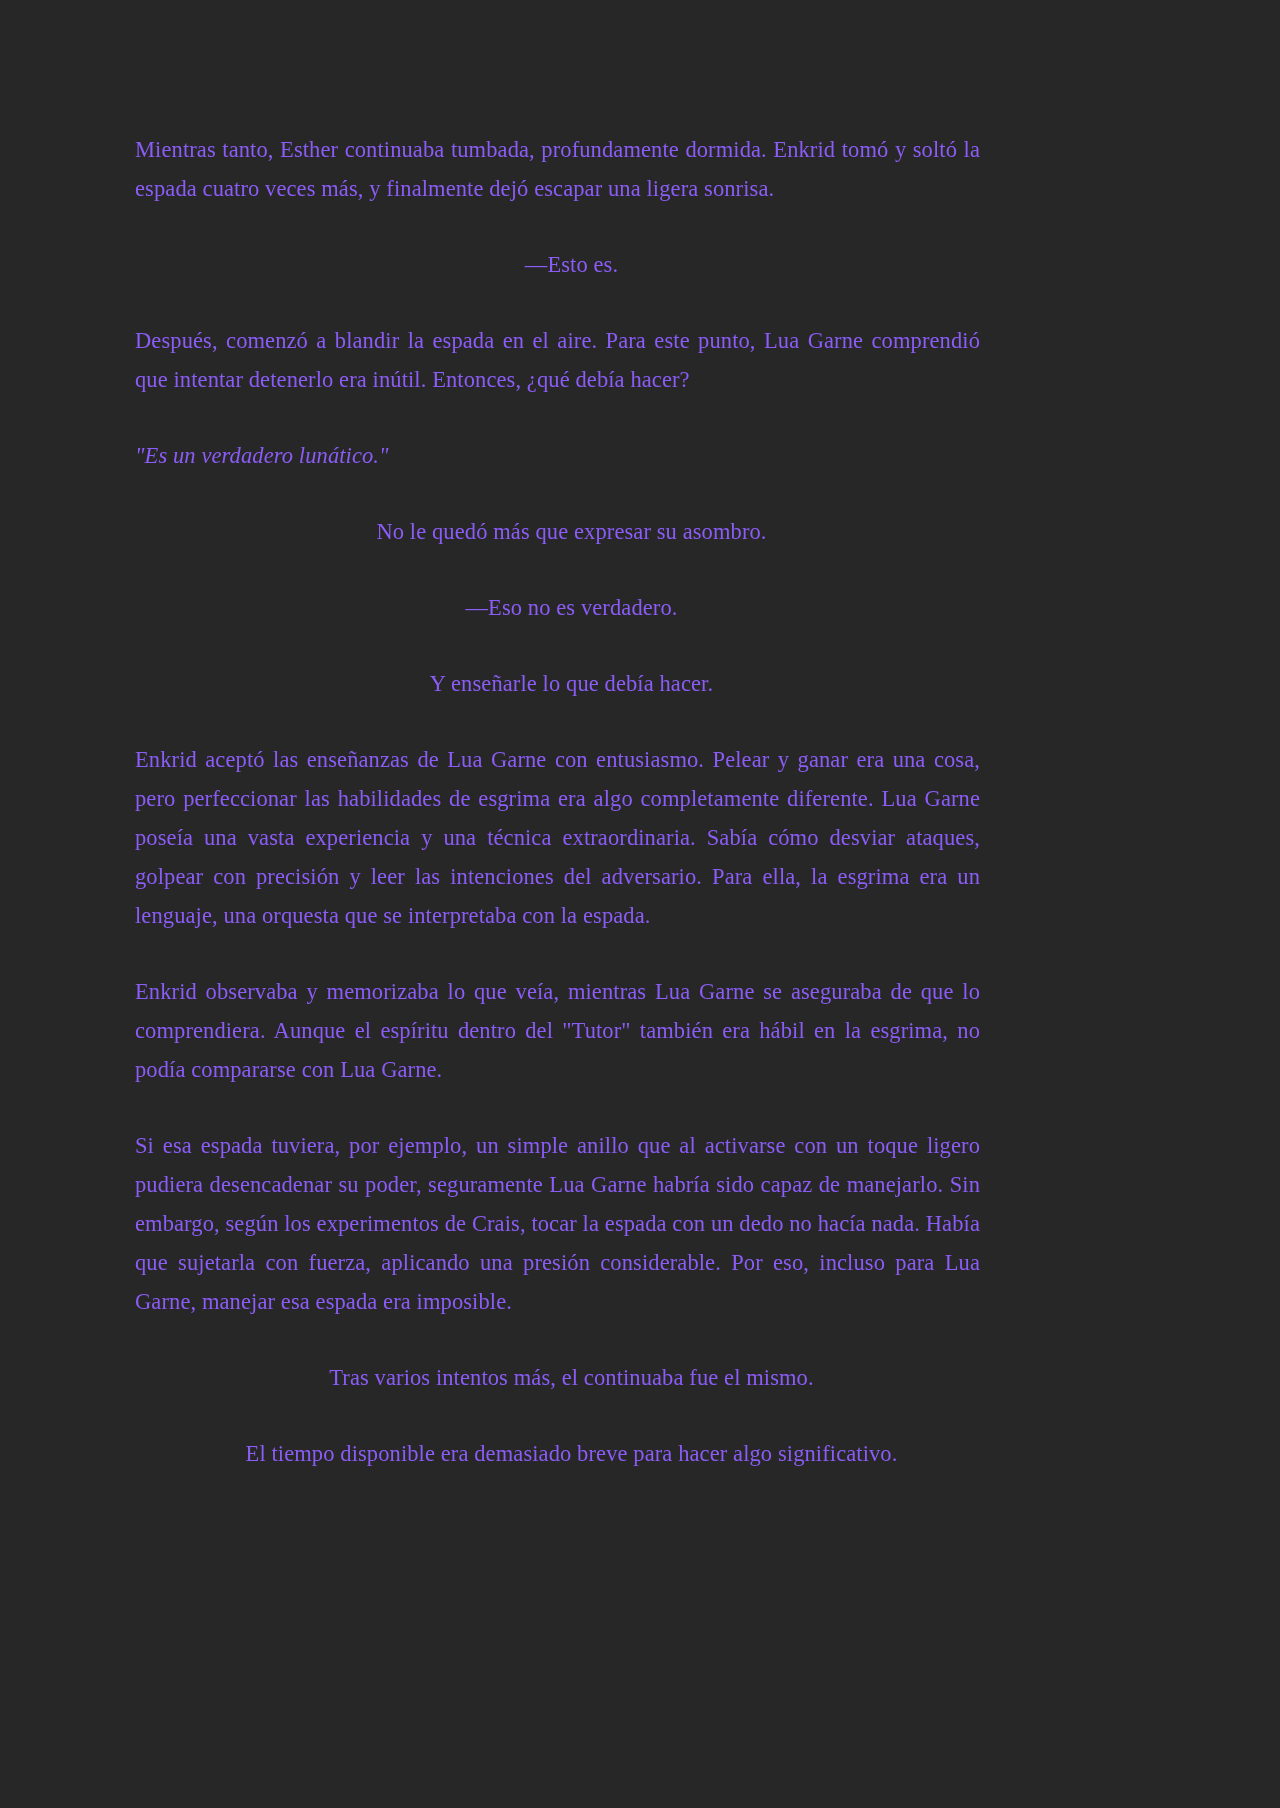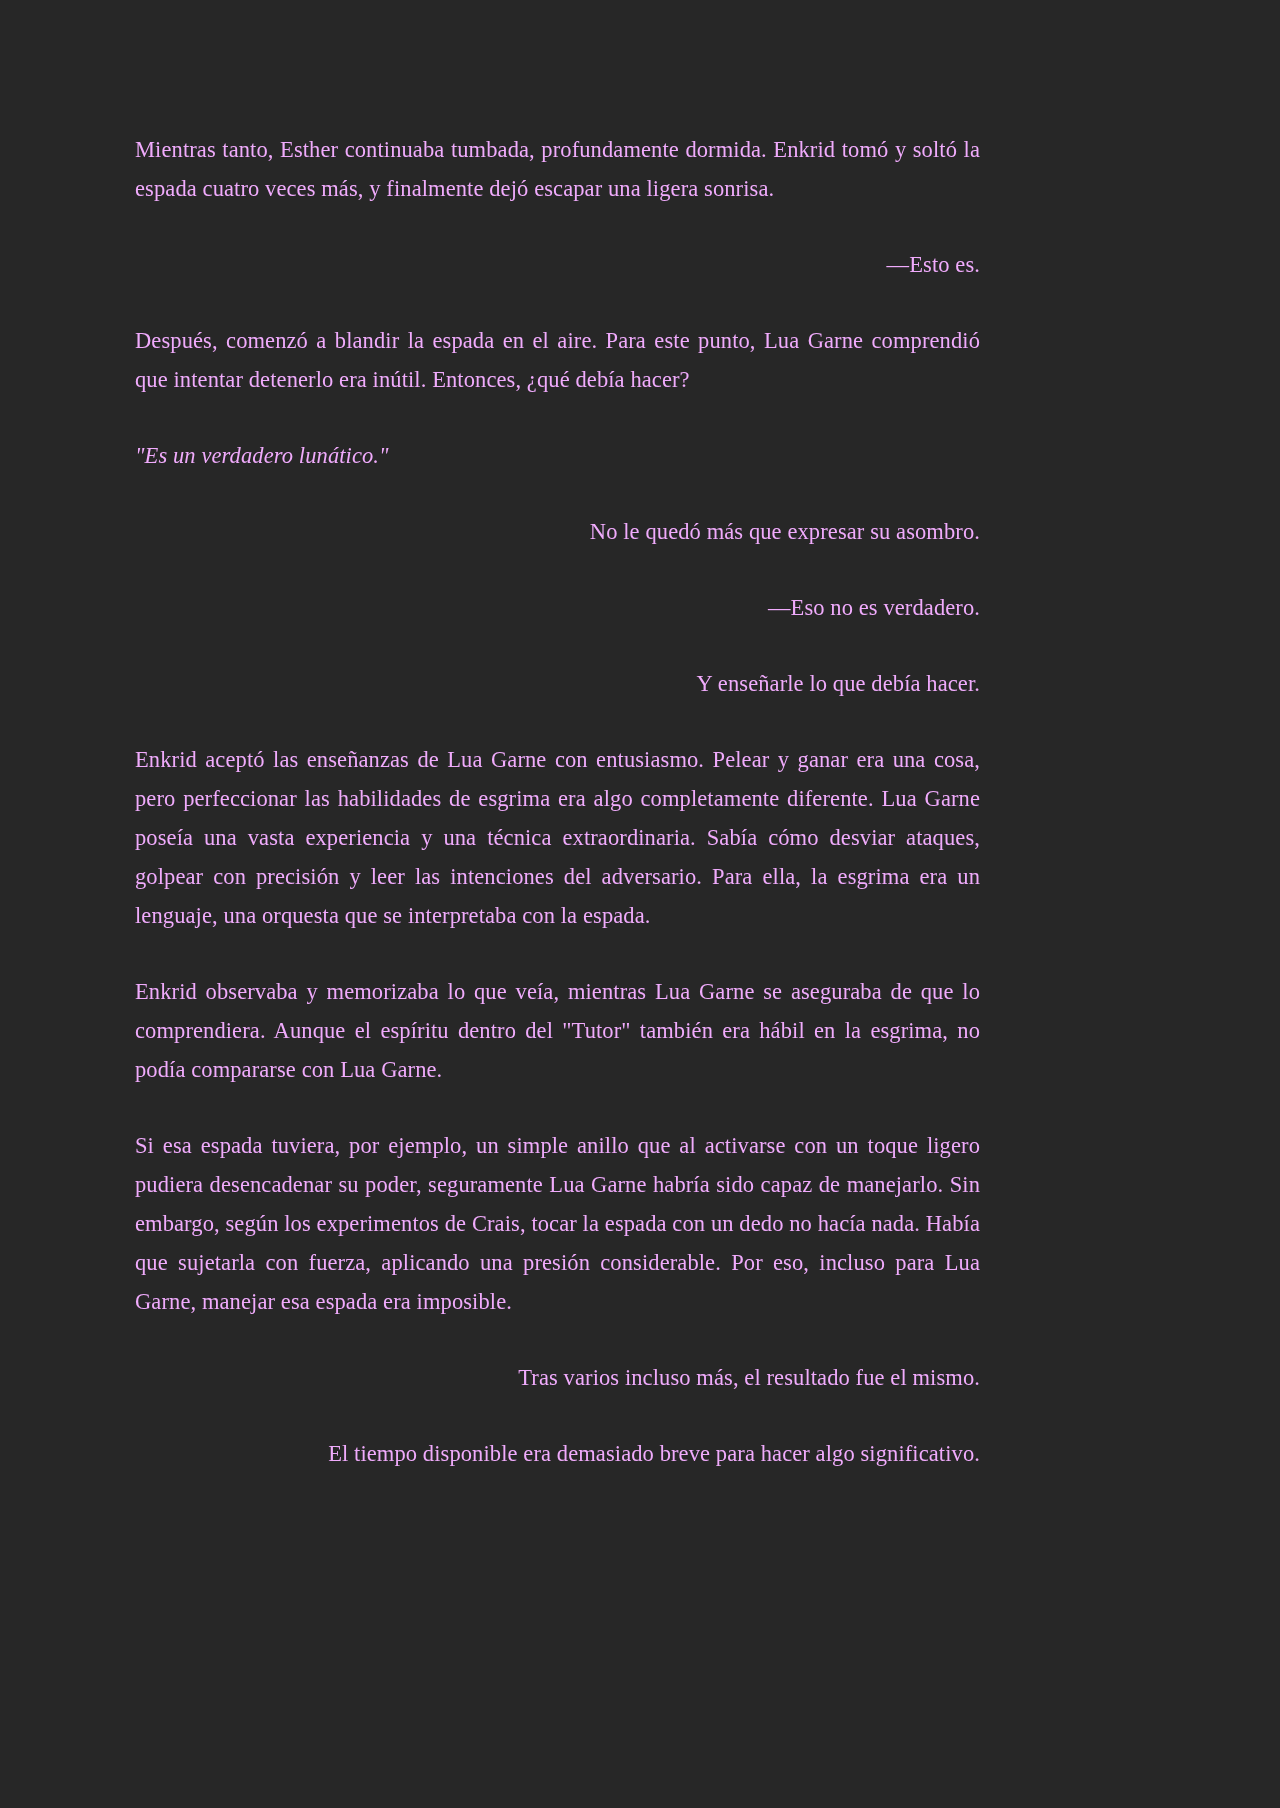"Mientras tanto, Esther continuaba" p.para { color: #f0abfc -> #8b5cf6 }
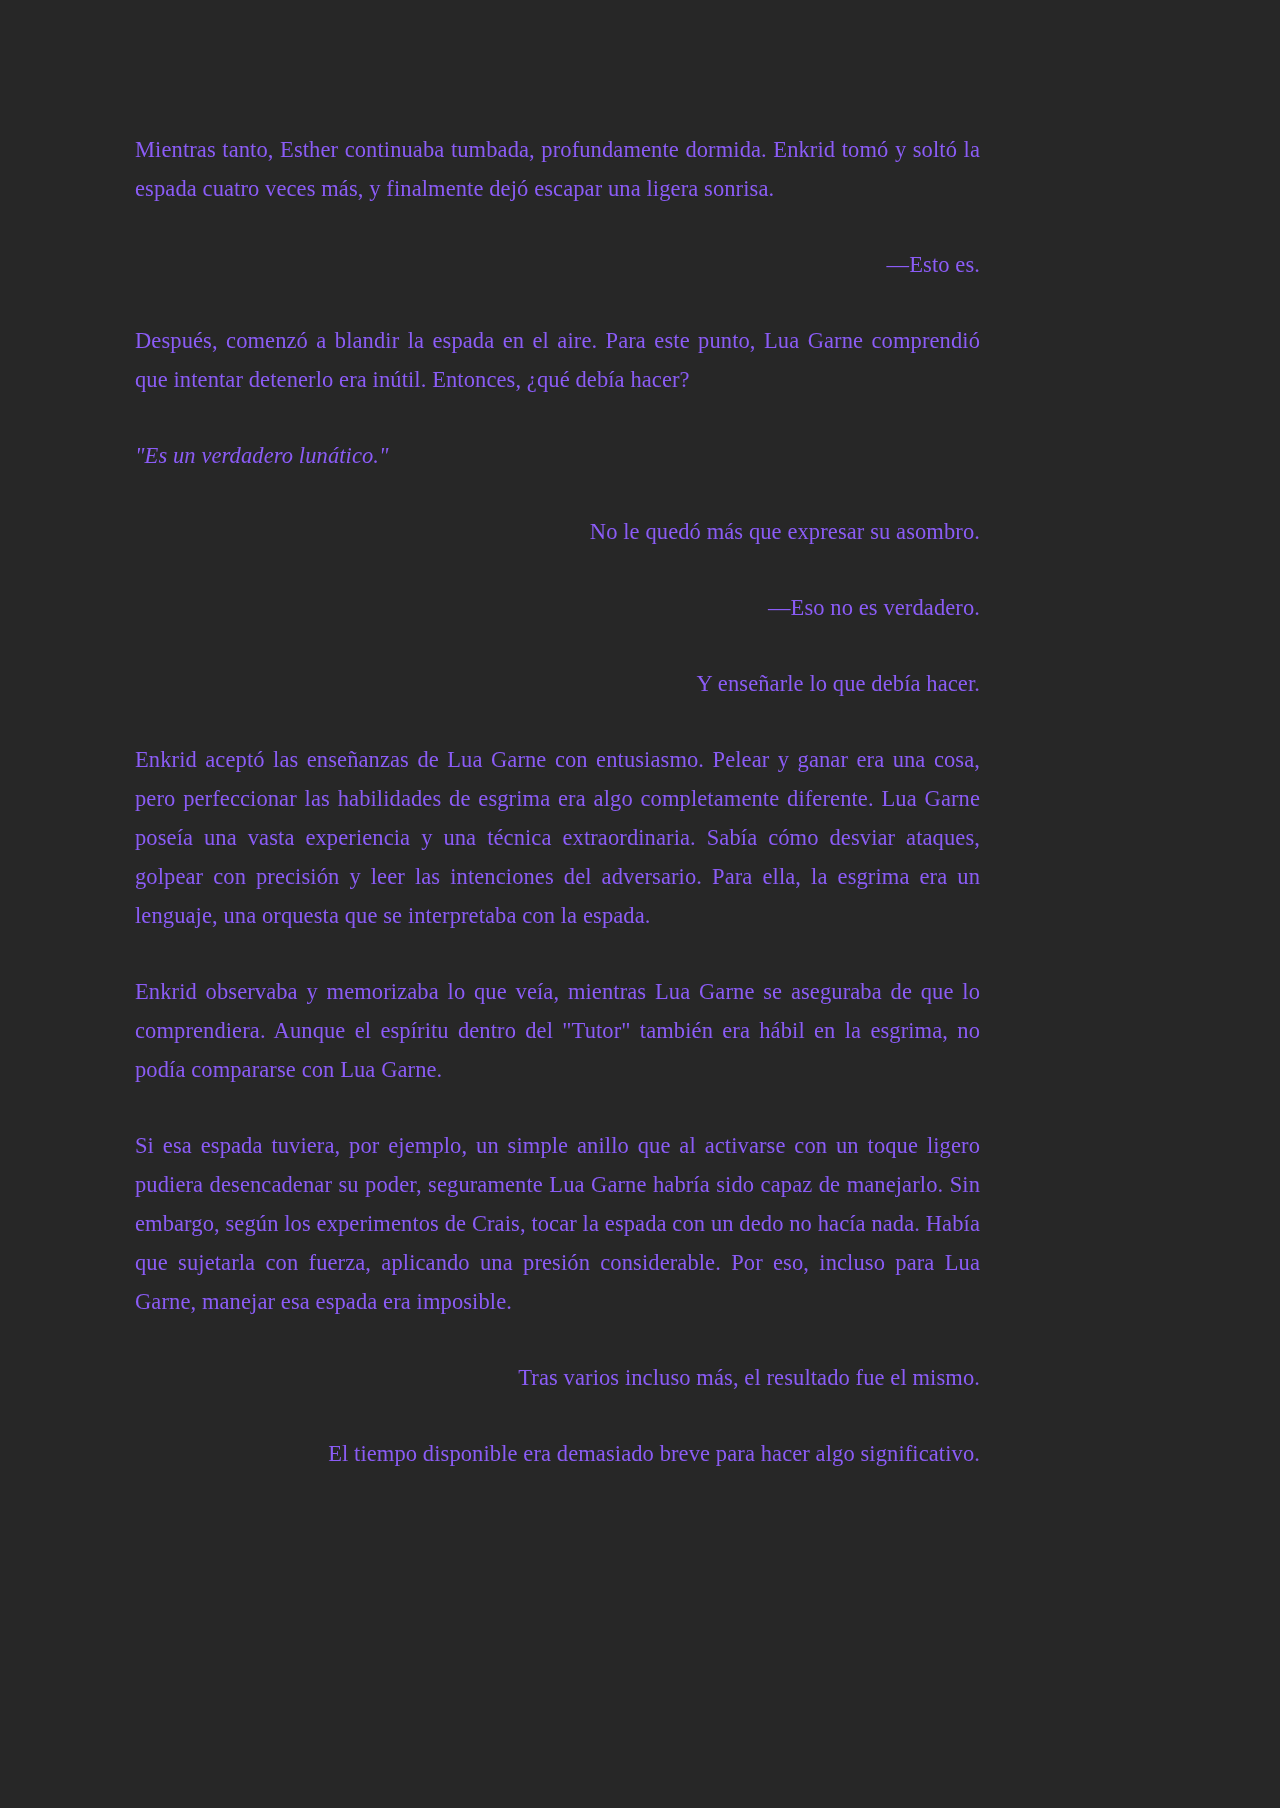"—Esto es." p.short { text-align: right -> center }
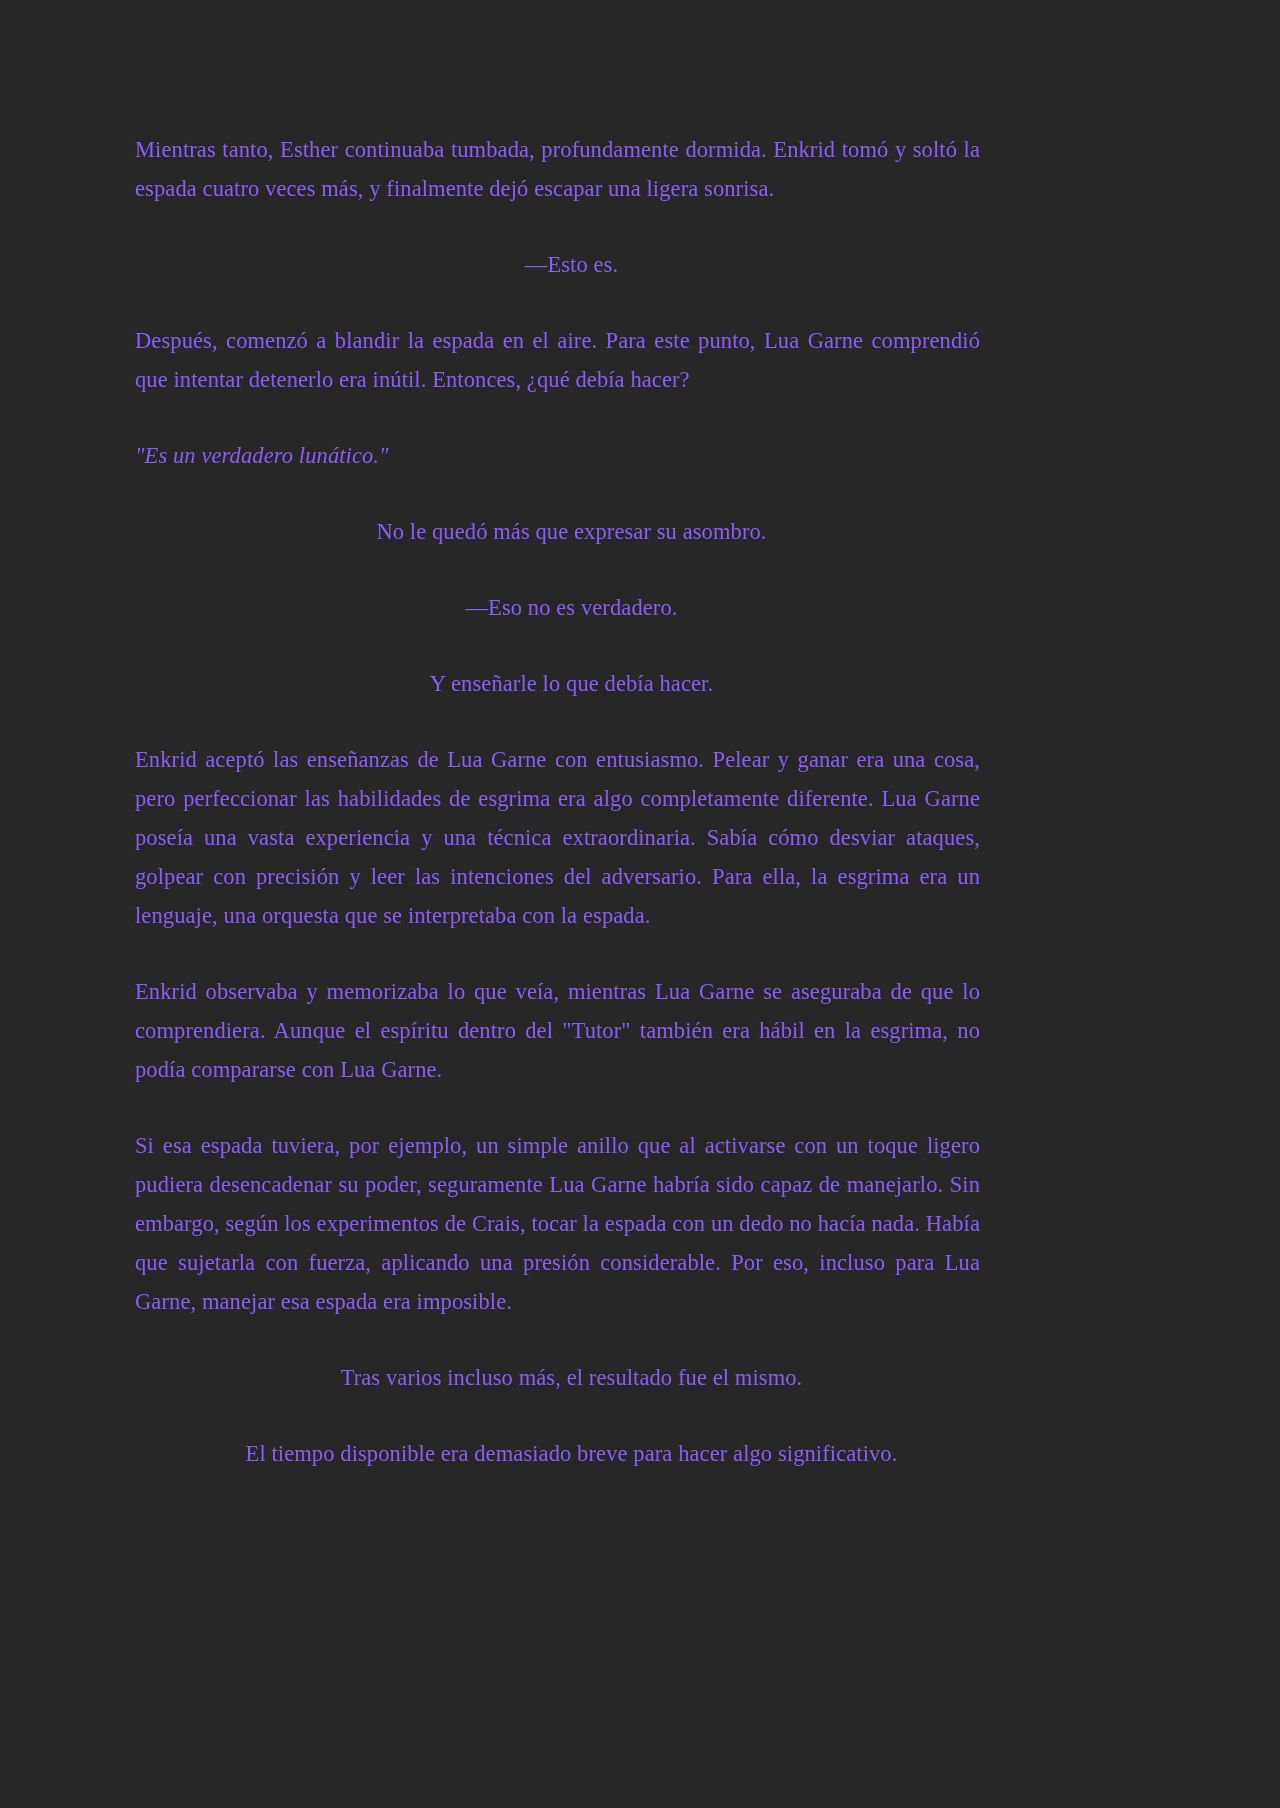"Tras varios incluso más, el" p.para { text: incluso más, el resultado -> intentos más, el continuaba }
